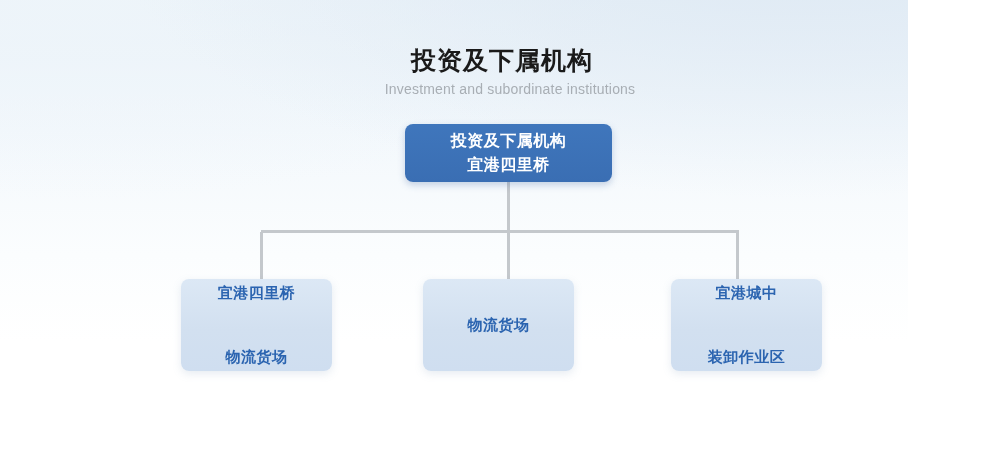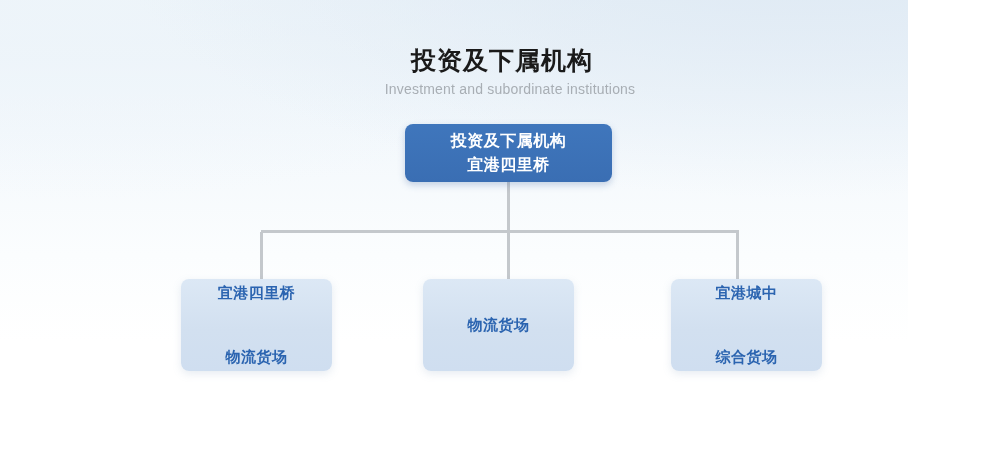"综合货场" span.node-line { text: 综合货场 -> 装卸作业区 }
